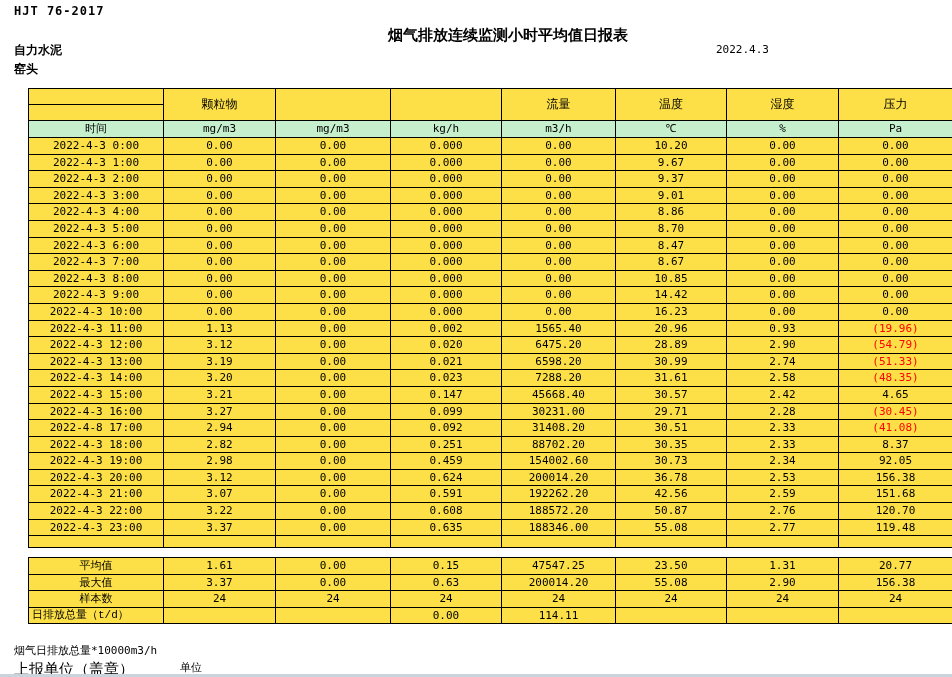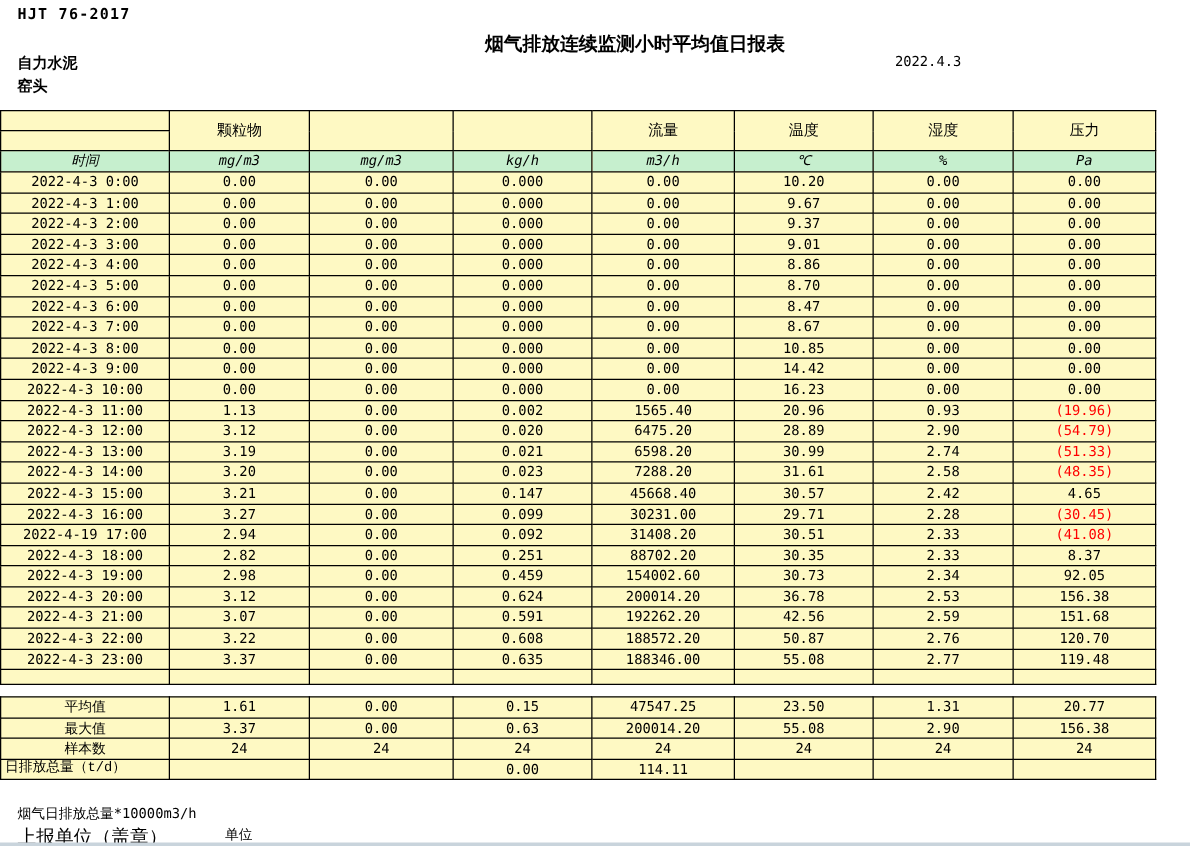"颗粒物" table { background: #fef9c3 -> #fde047; left: 0 -> 28px }
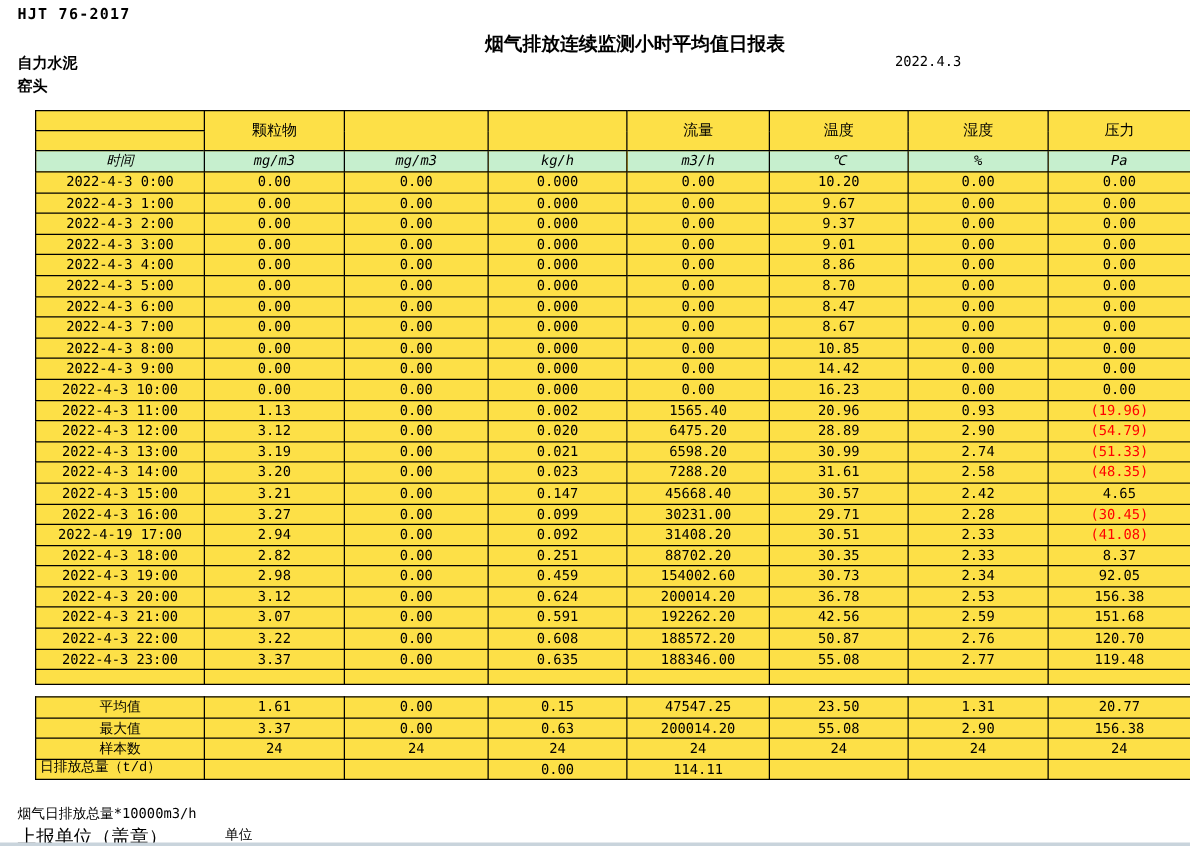"时间" #main-table thead .units th { font-style: italic -> none }
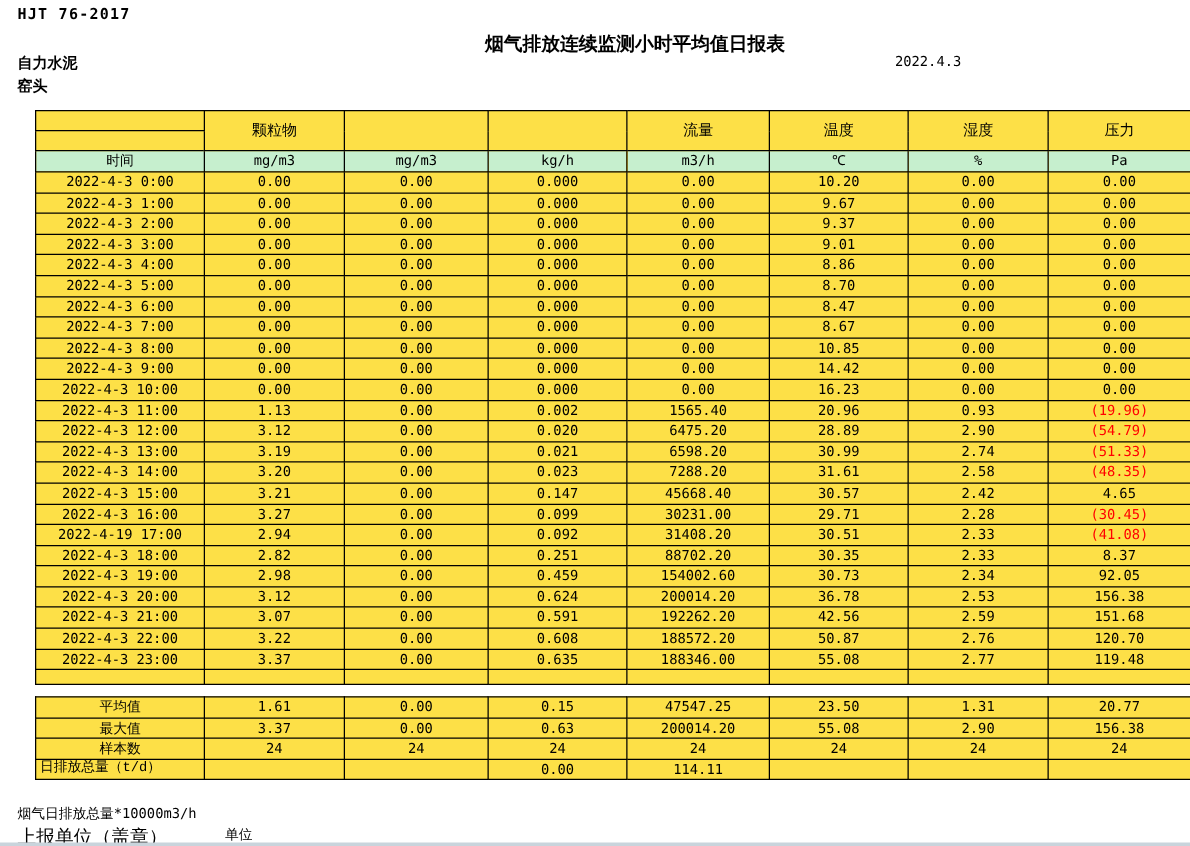"2022-4-19 17:00" td { text: 2022-4-19 -> 2022-4-8 }
